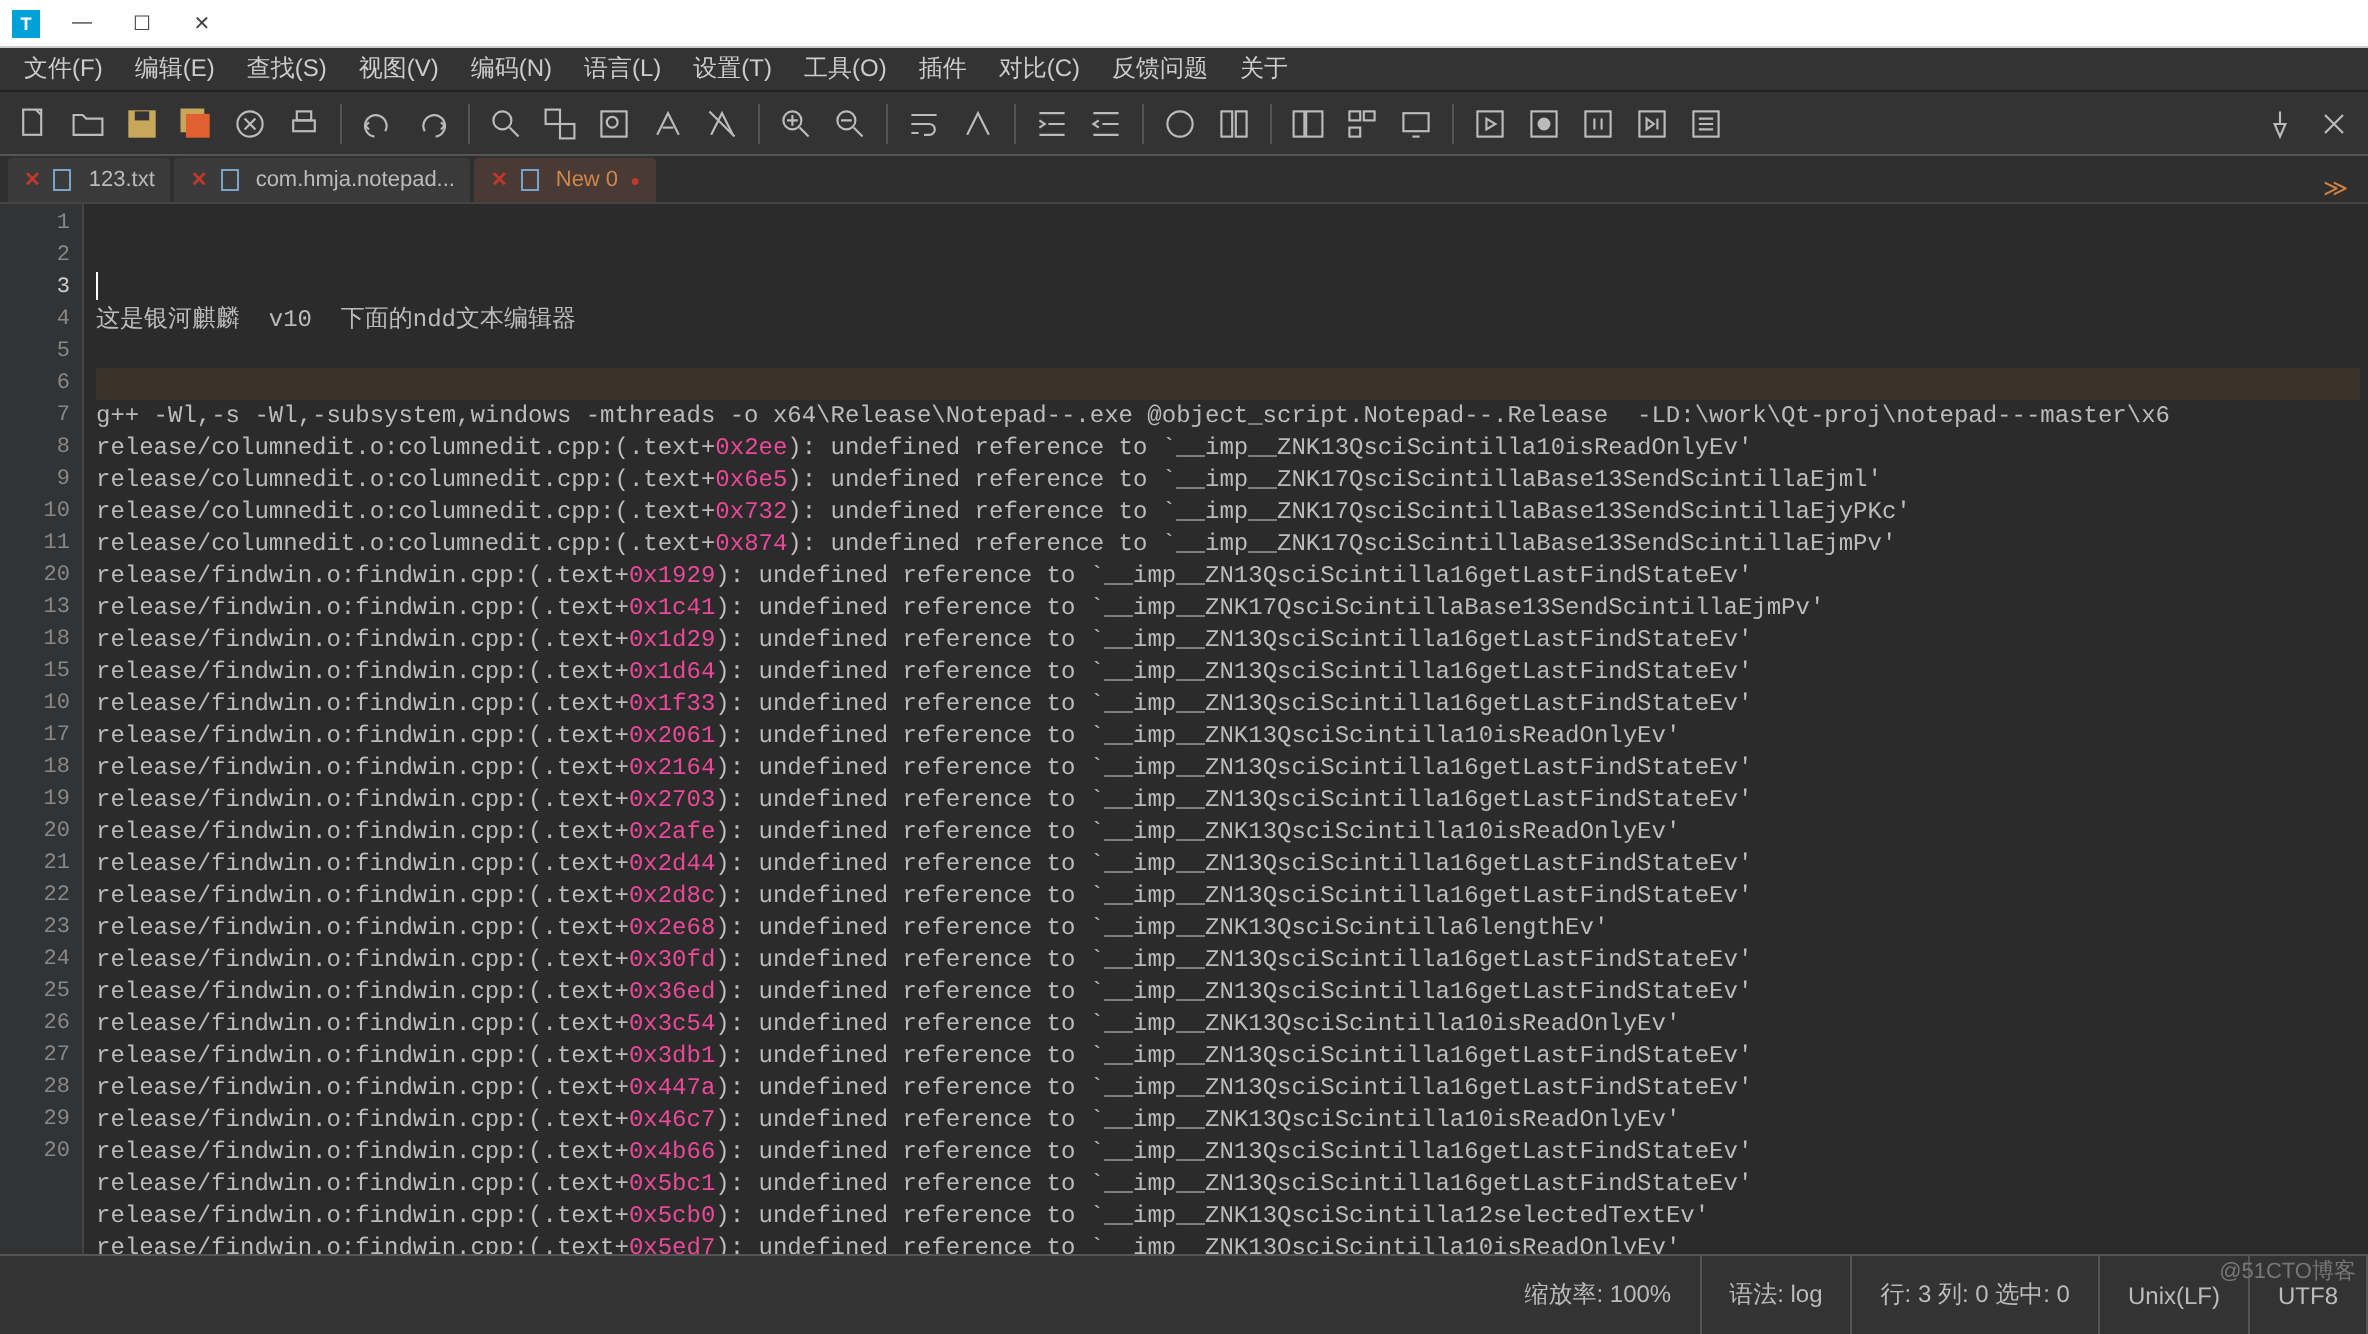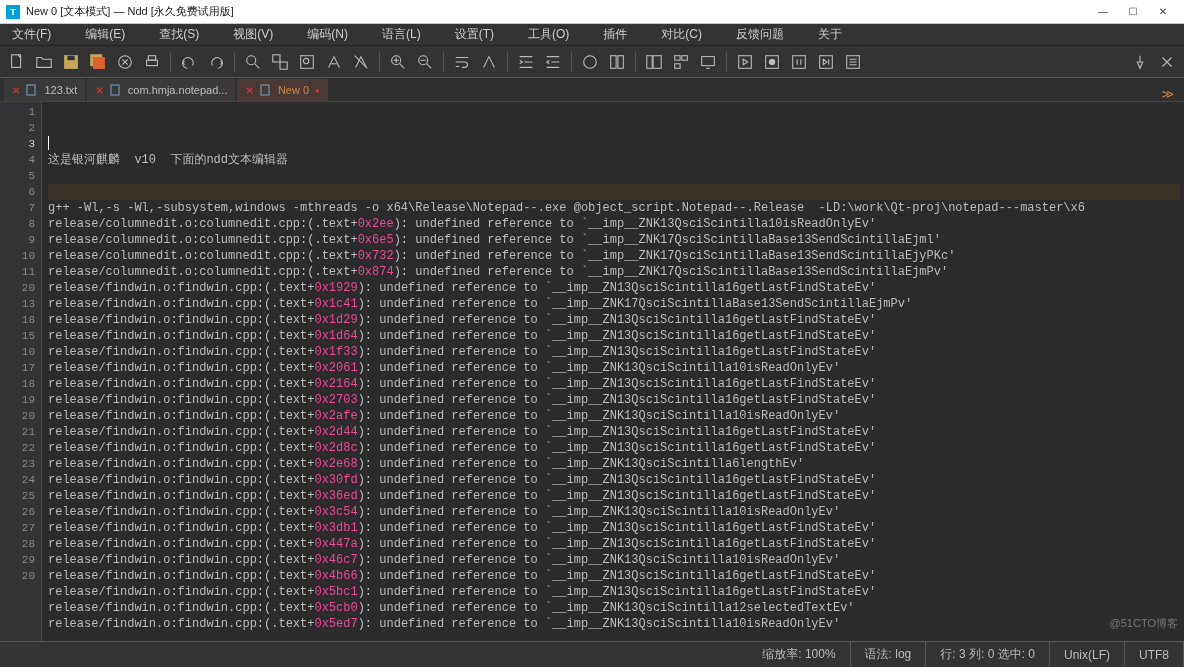"New 0 [文本模式] — Ndd" div.title-text { html: <div>New 0 [文本模式] — Ndd [永久免费试用版]</div> -> none }
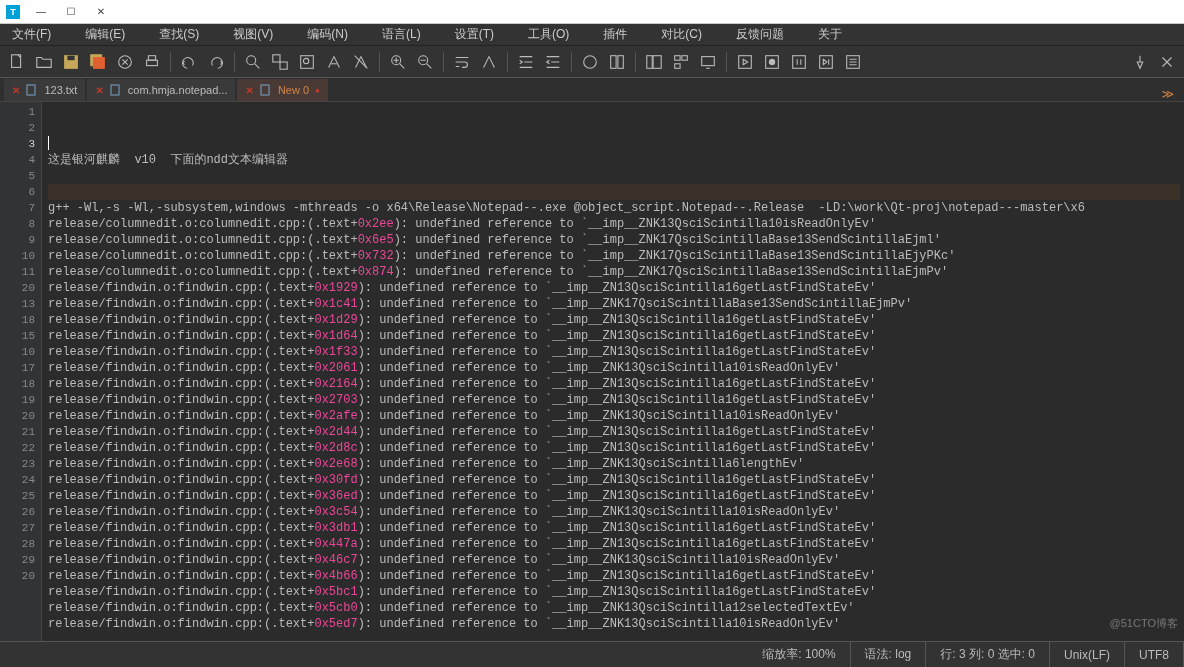"文件(F)" .menu-bar { gap: 18px -> 0 }
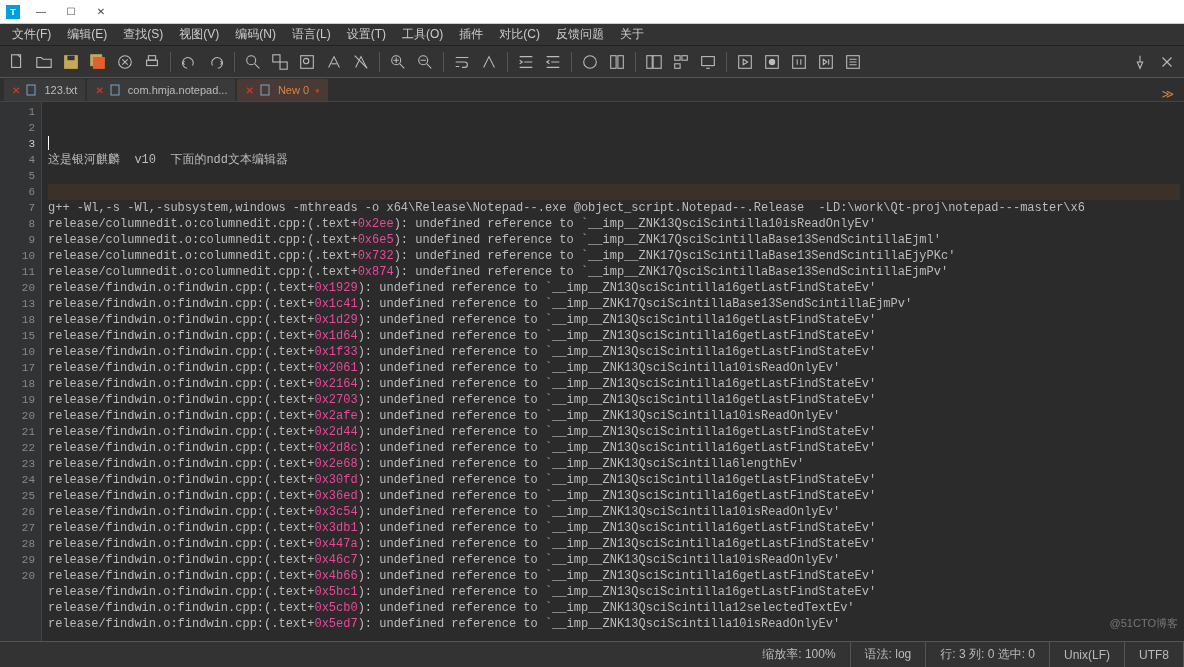"@51CTO博客" .watermark { bottom: 36px -> 24px }
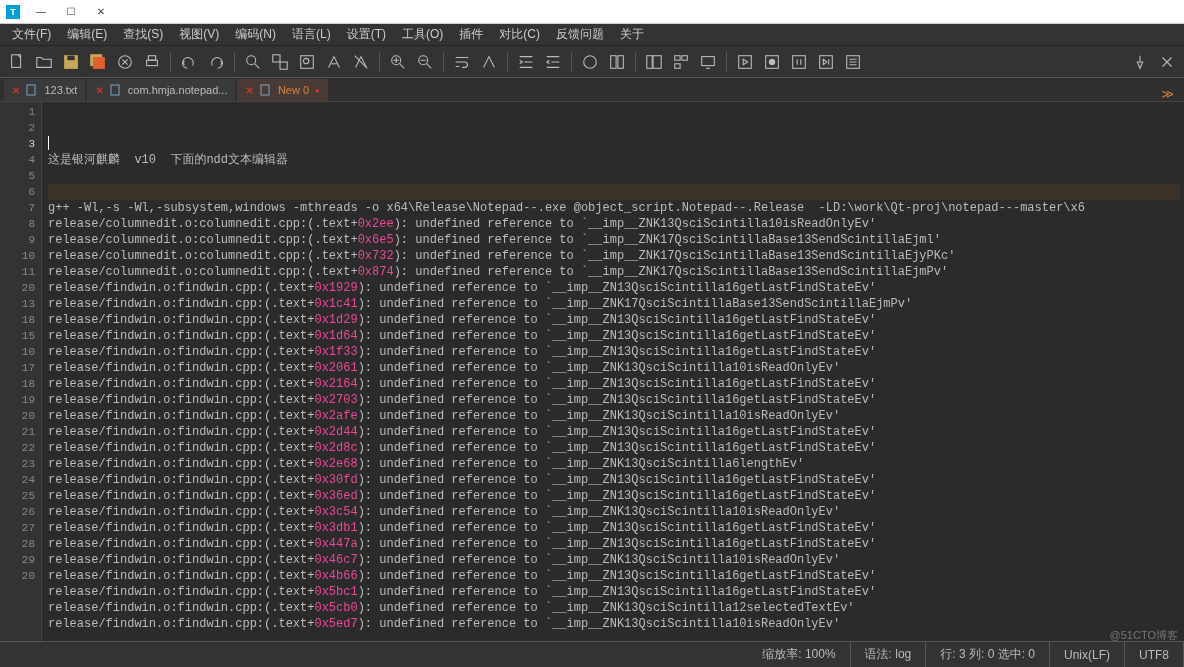"缩放率: 100%" .status-bar { height: 26px -> 40px }
